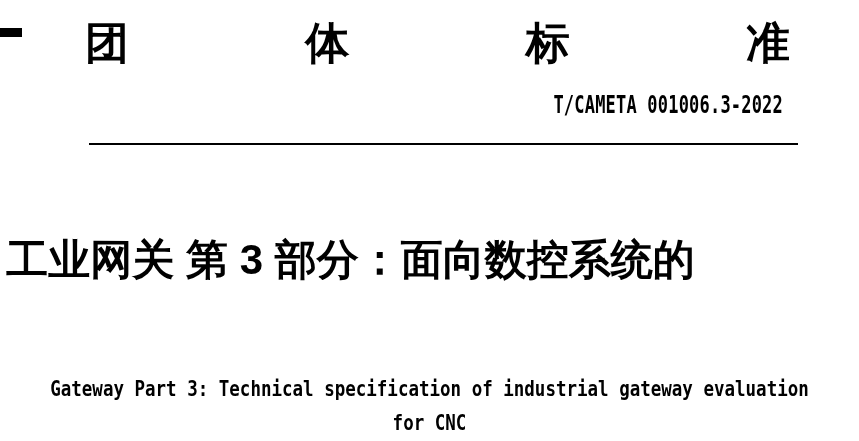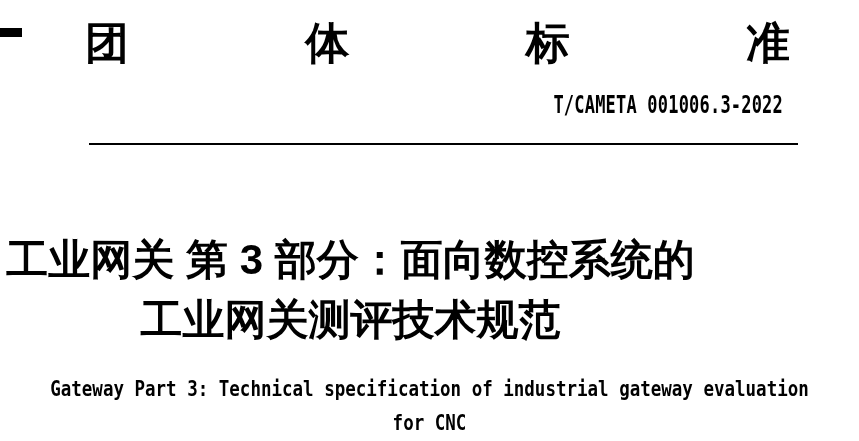"工业网关测评技术规范" div { html: <div>工业网关测评技术规范</div> -> none }
